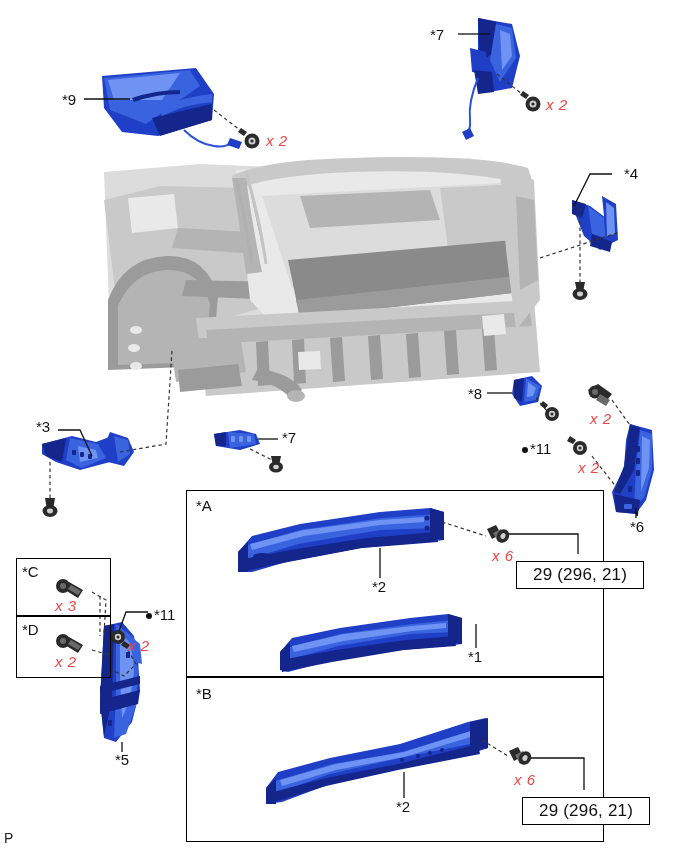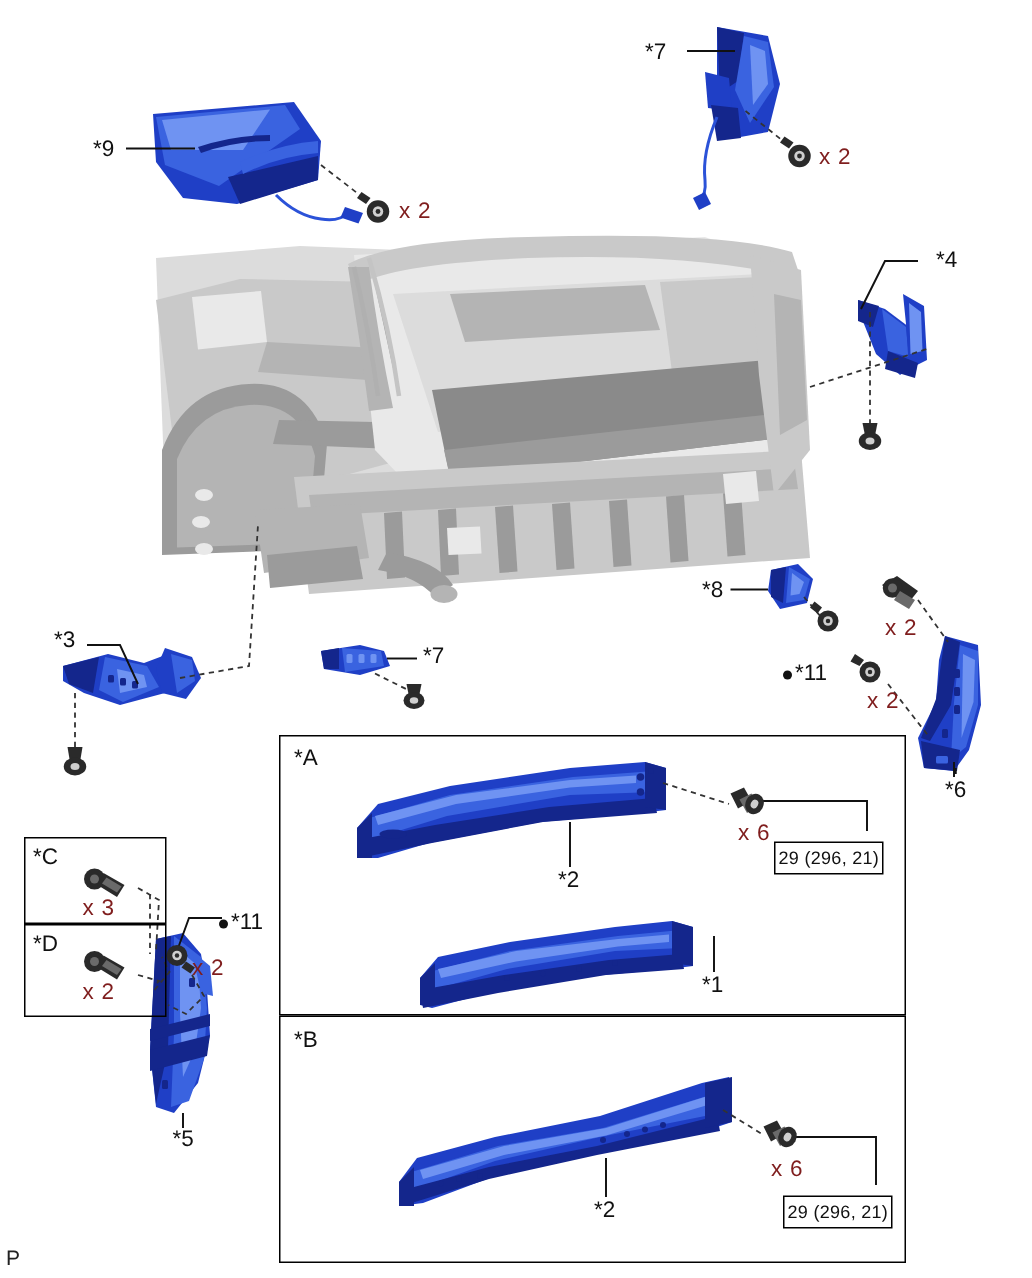"x 2" .qty { color: #7f1d1d -> #ef4444; font-style: none -> italic }
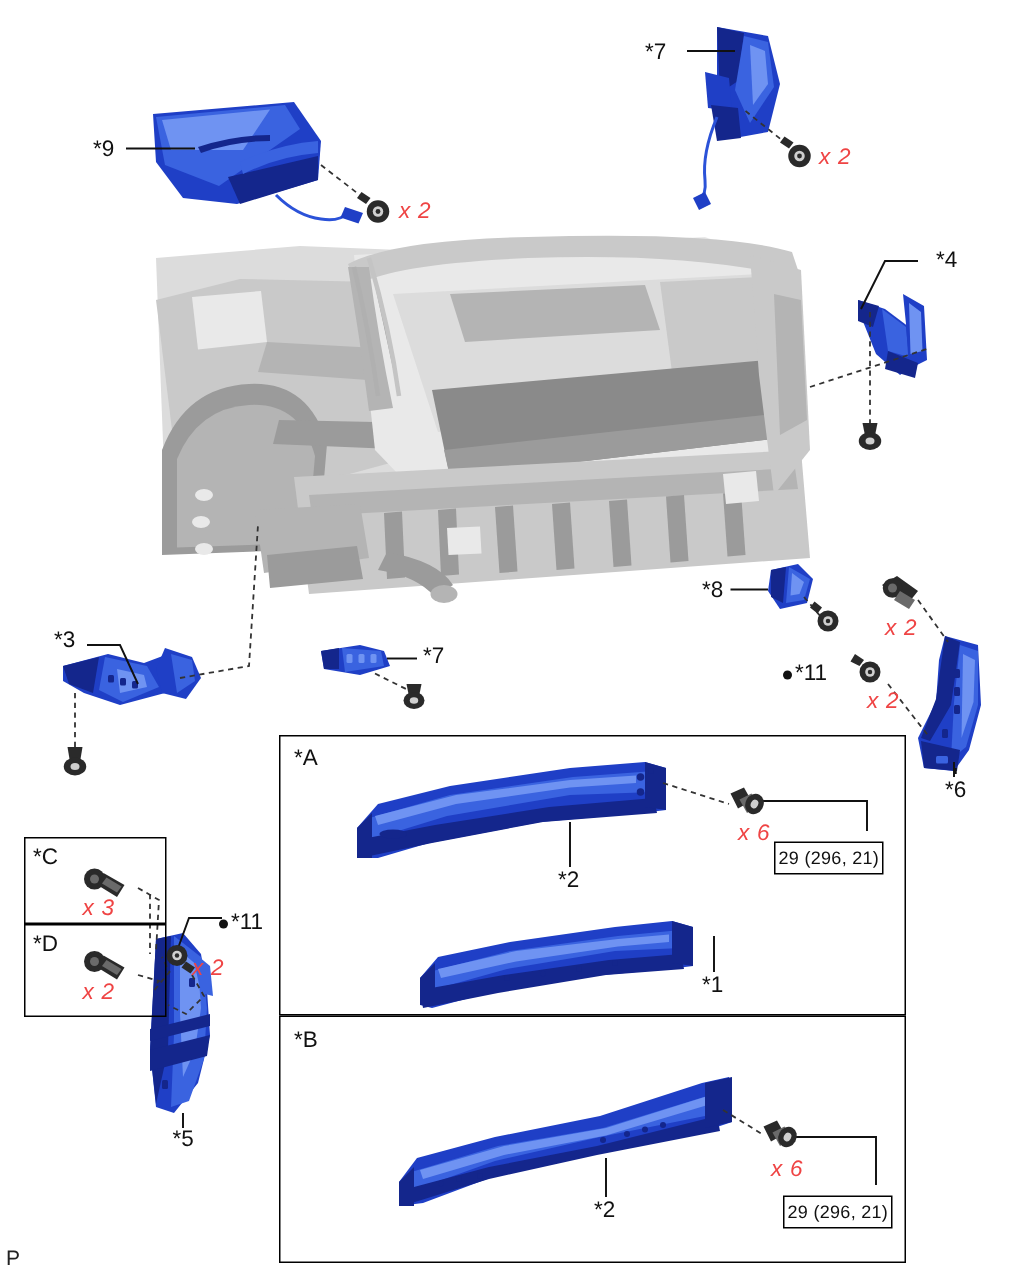"29 (296, 21)" .torque { font-size: 12px -> 17px; padding: 3px 2px -> 3px 16px }
